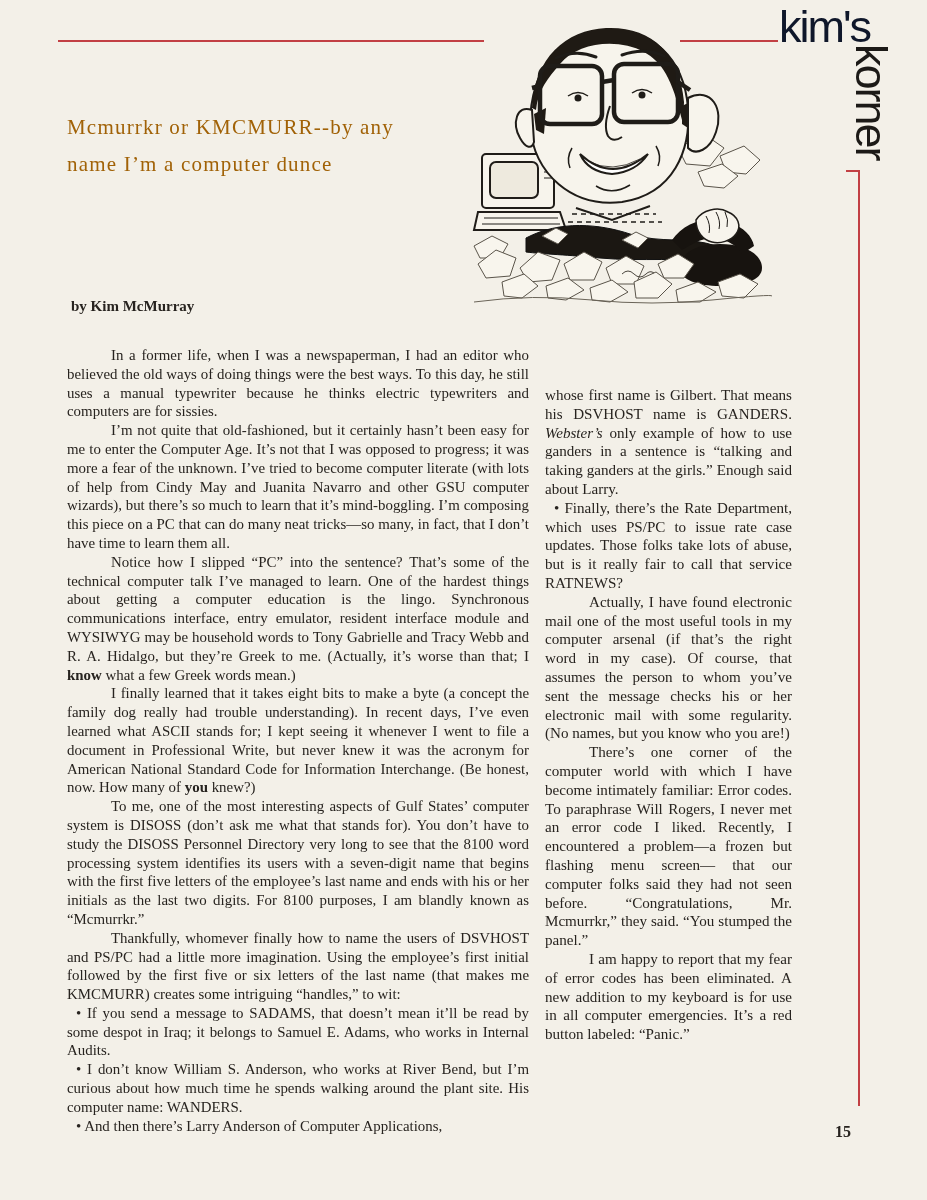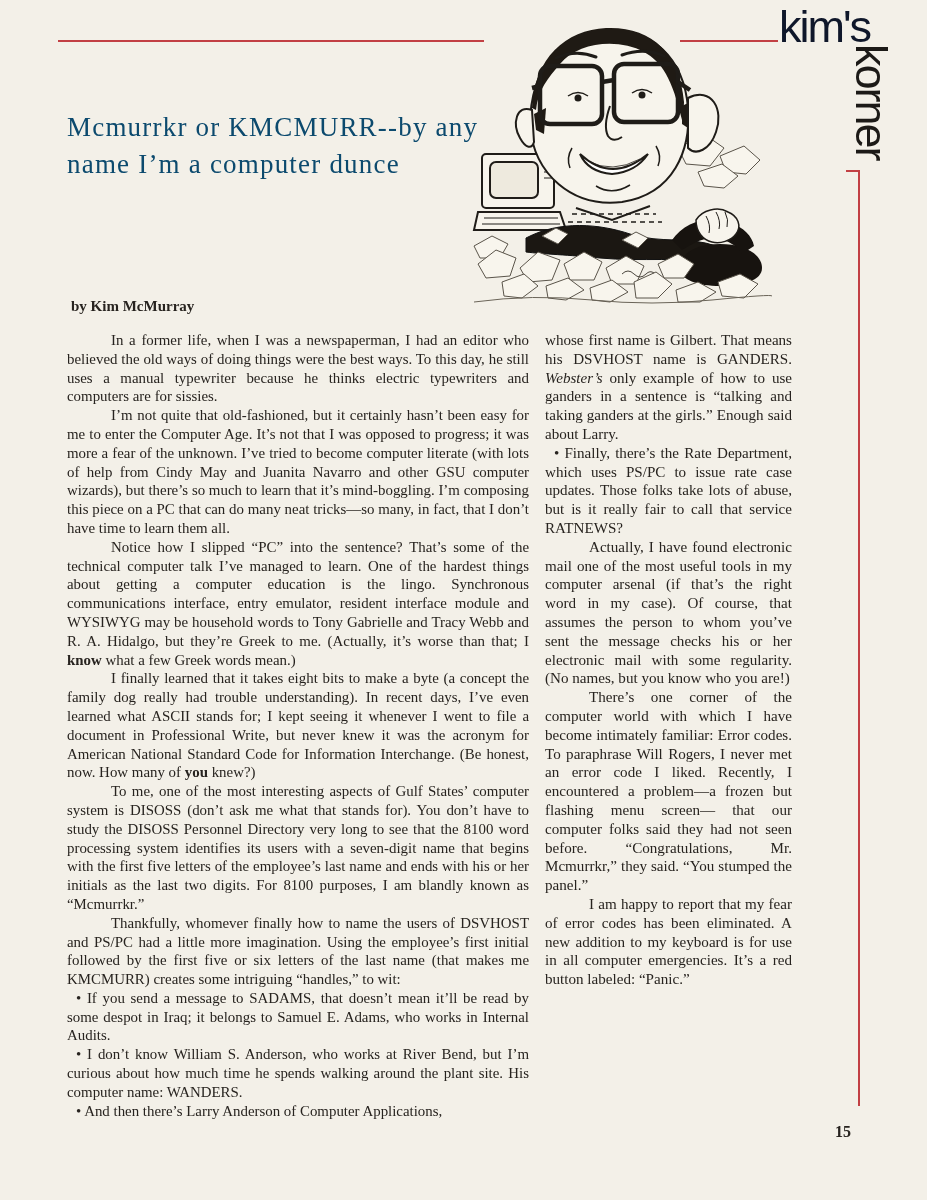"Mcmurrkr or KMCMURR--by any" .article-title { color: #0c4a6e -> #a16207; font-size: 27px -> 21px }
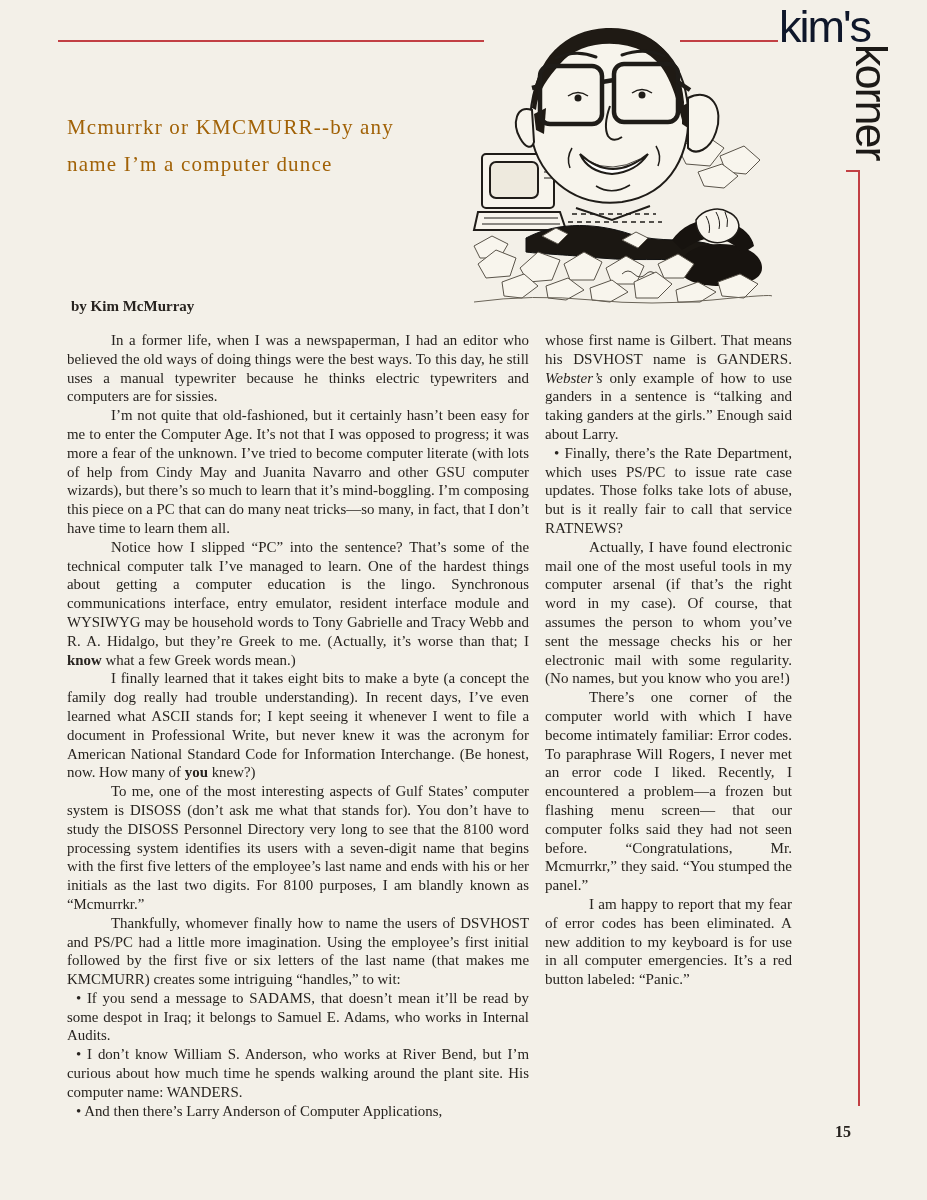"In a former life, when" .col { top: 331px -> 346px }
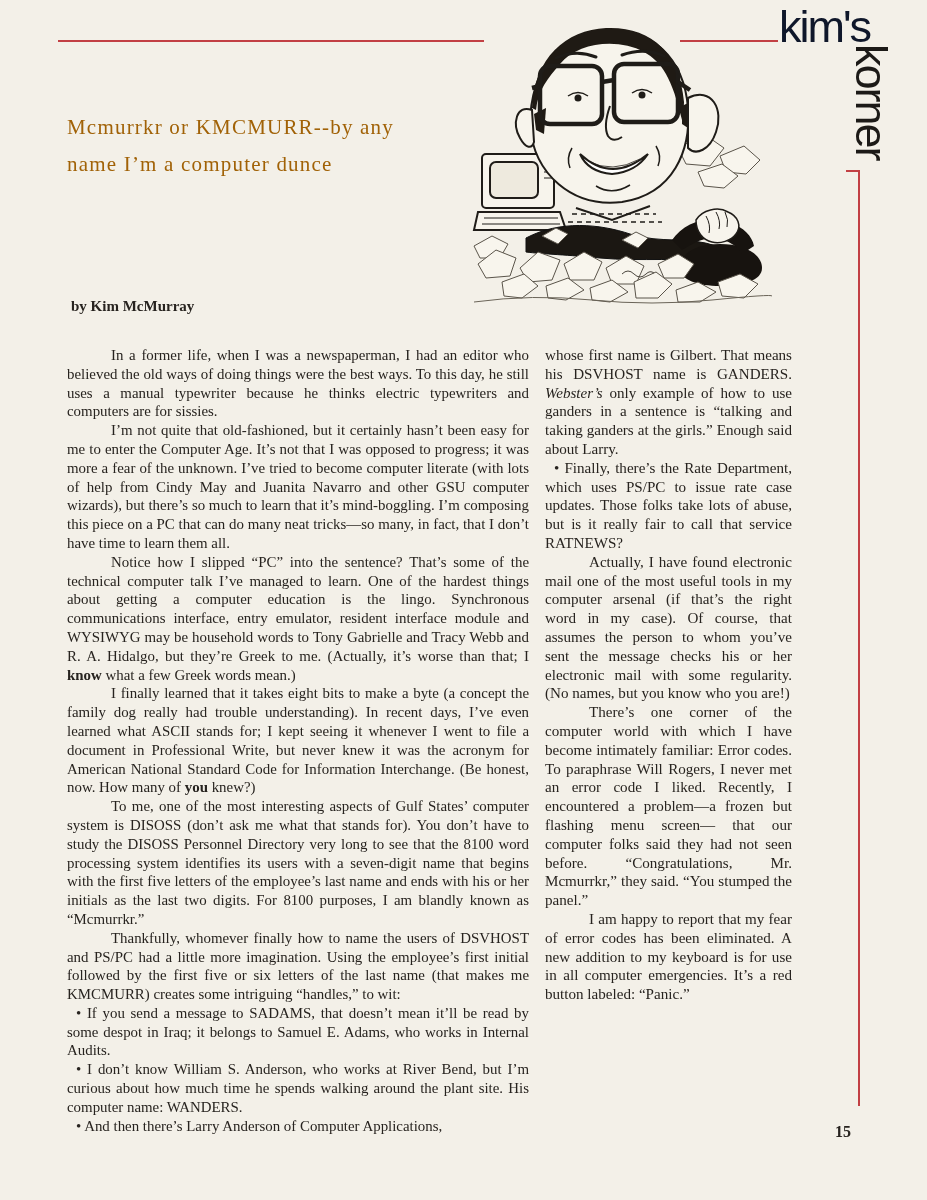"whose first name is Gilbert." .col-right { margin-top: none -> 40px }
